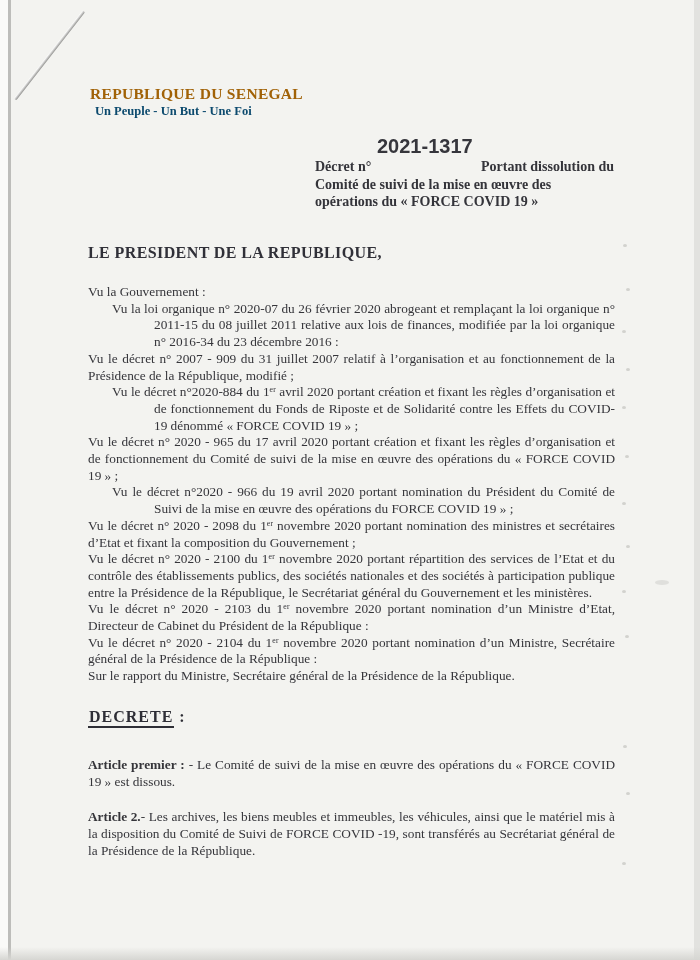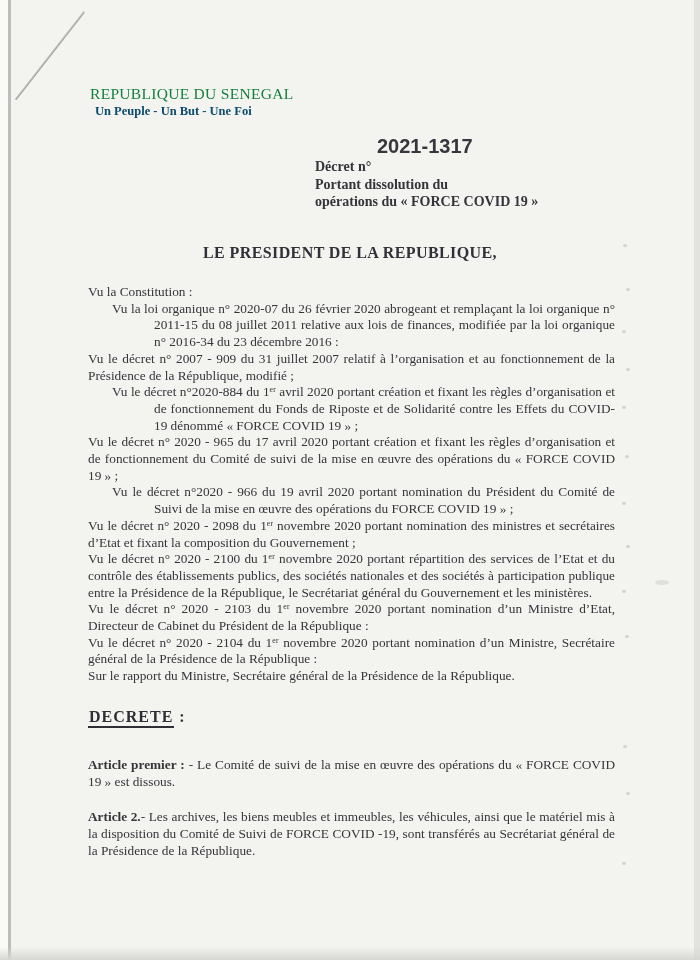"REPUBLIQUE DU SENEGAL" .country { color: #15803d -> #a16207; font-weight: normal -> bold }
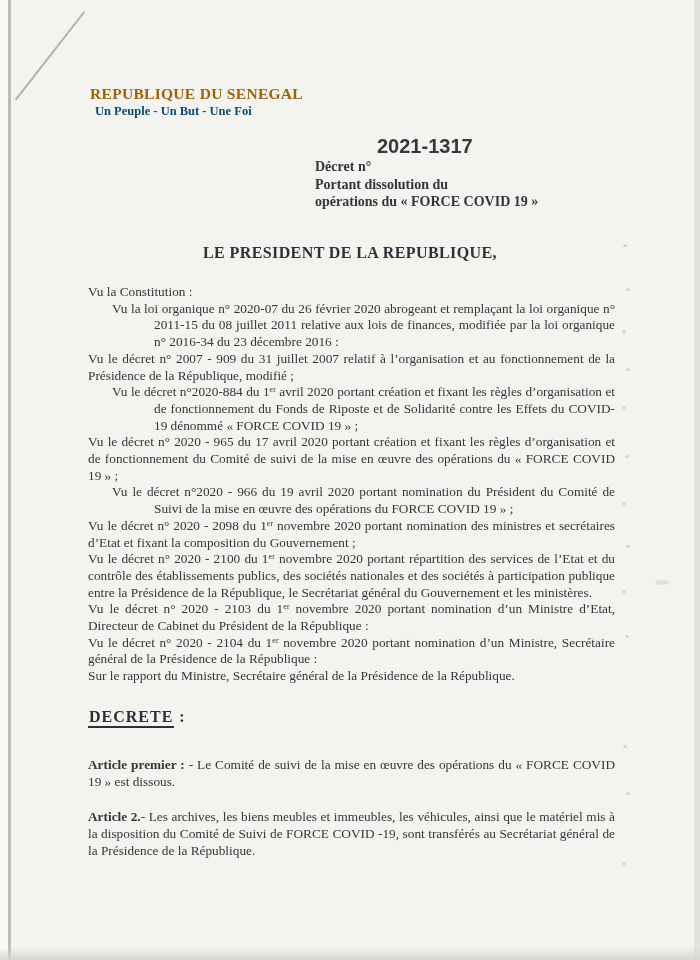"Décret n°" .dec-title .l1 { flex-direction: column -> none }
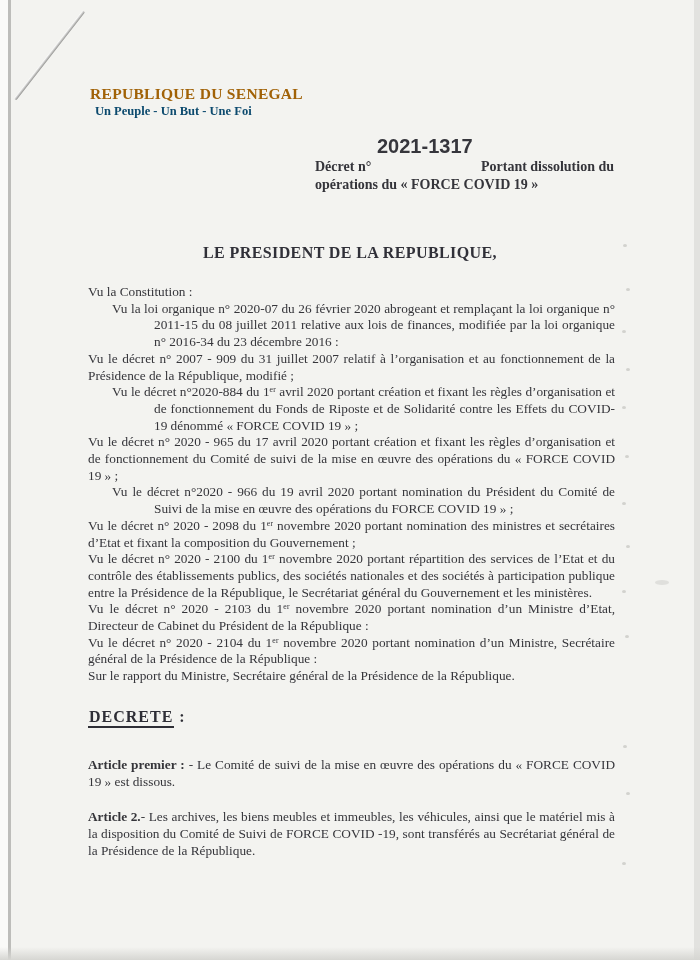"Comité de suivi de la" div { html: none -> <div>Comité de suivi de la mise en œuvre des</div> }
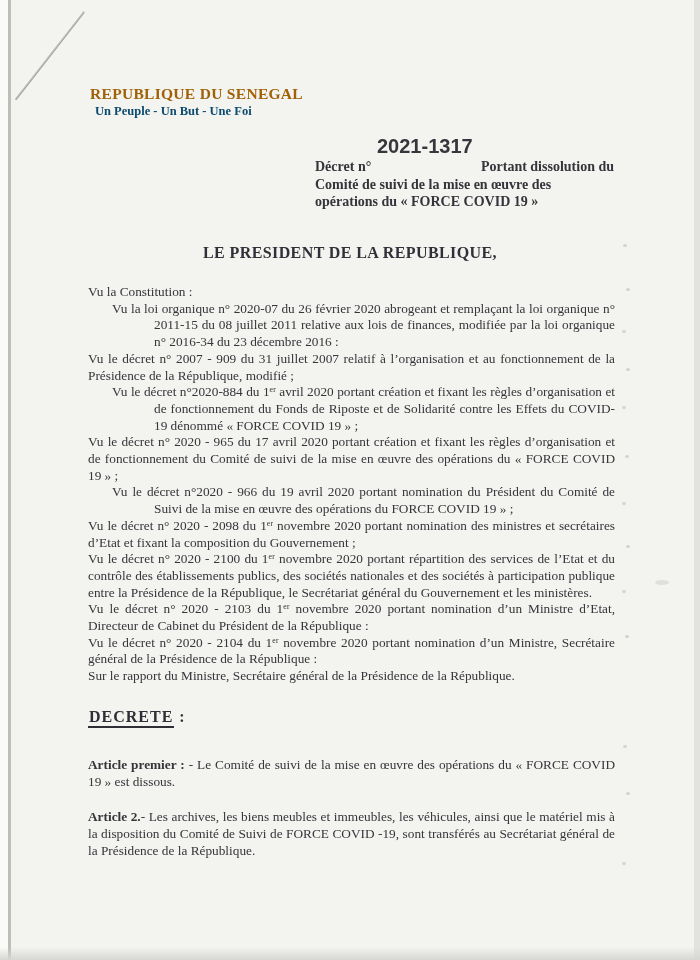"LE PRESIDENT DE LA REPUBLIQUE," .president { text-align: center -> left }
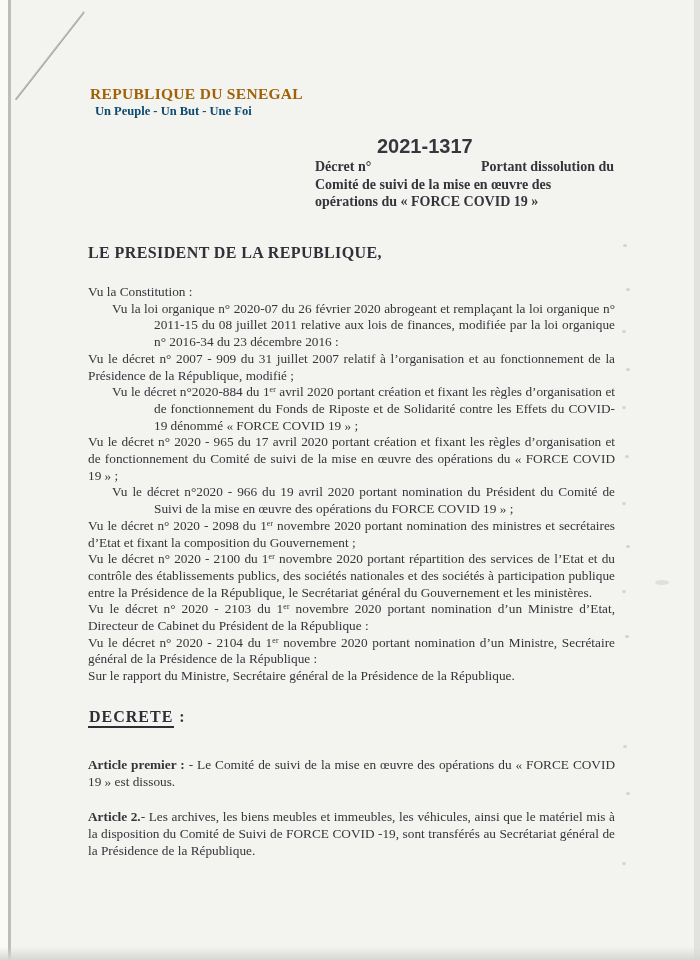"Vu la Constitution :" p { text: Constitution -> Gouvernement }
